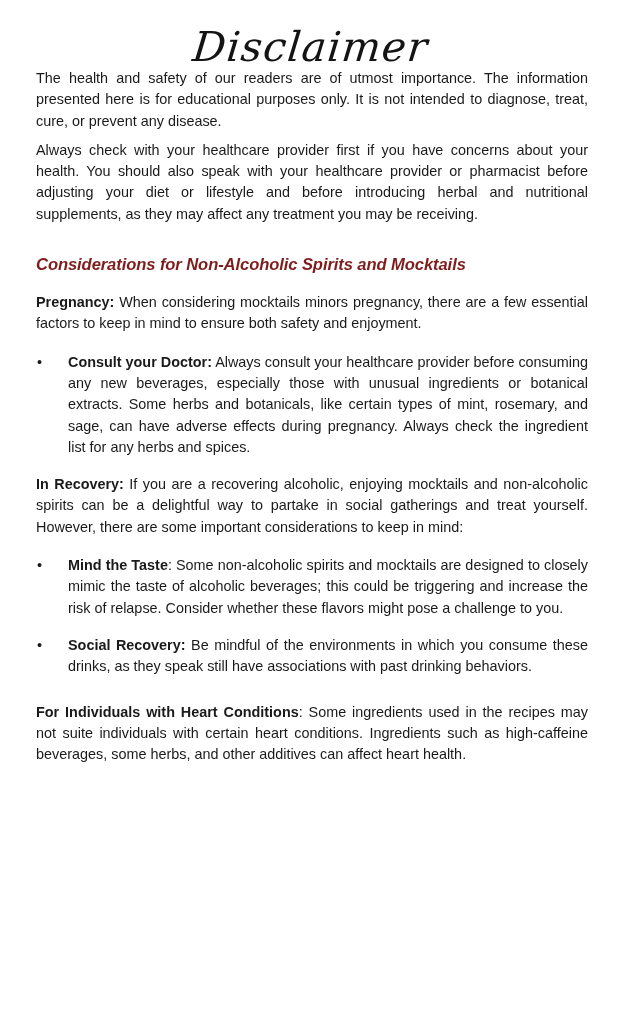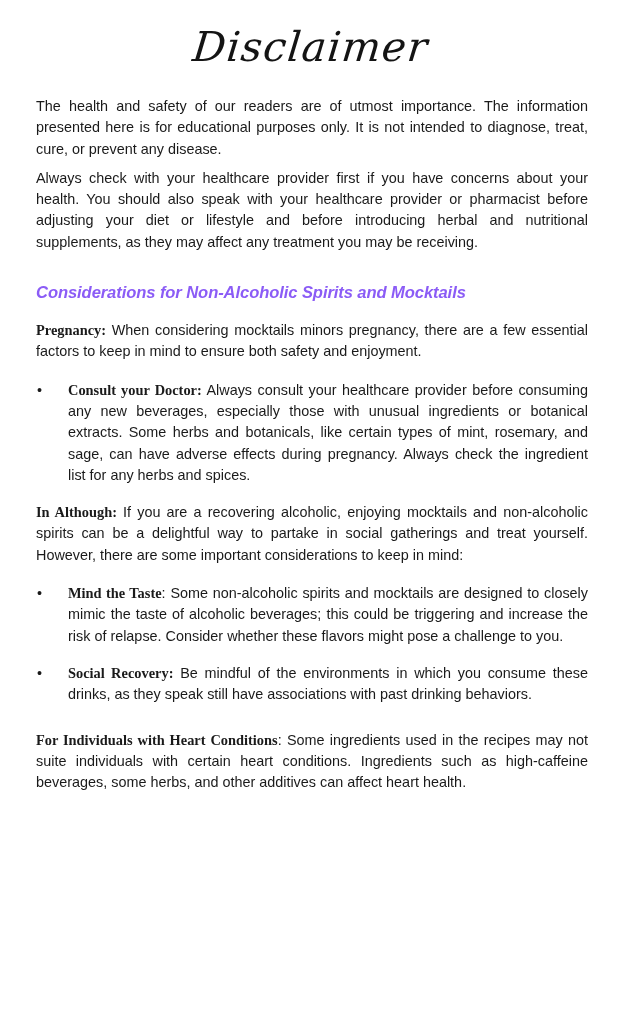"The health and safety of" .para.first-para { margin-top: 28px -> none }
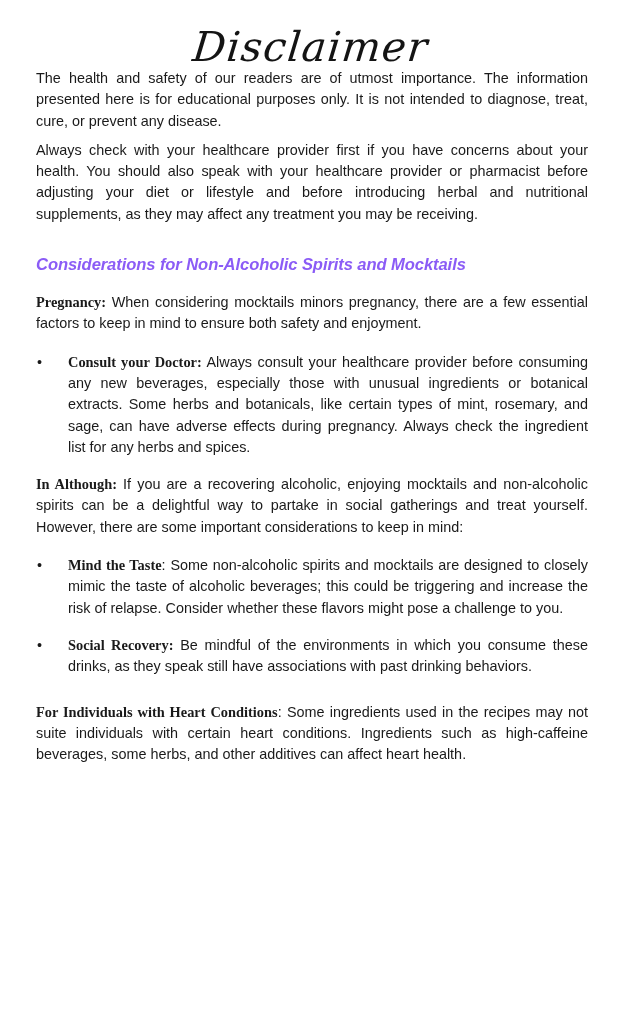"Considerations for Non-Alcoholic Spirits" .section-heading { color: #8b5cf6 -> #7f1d1d }
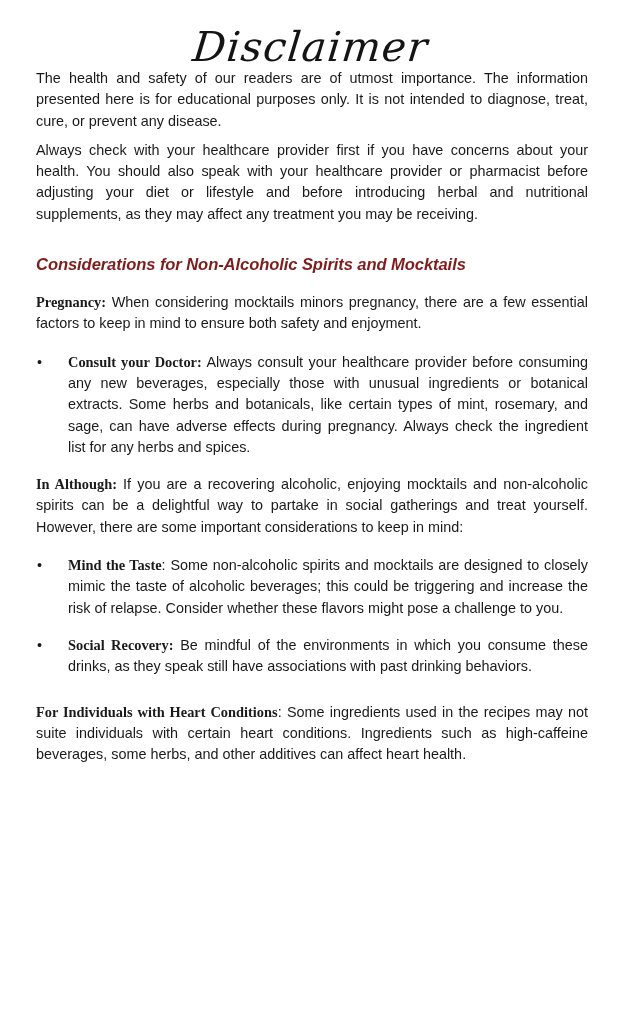"Pregnancy:" .lead { font-family: Liberation Serif, serif -> none }
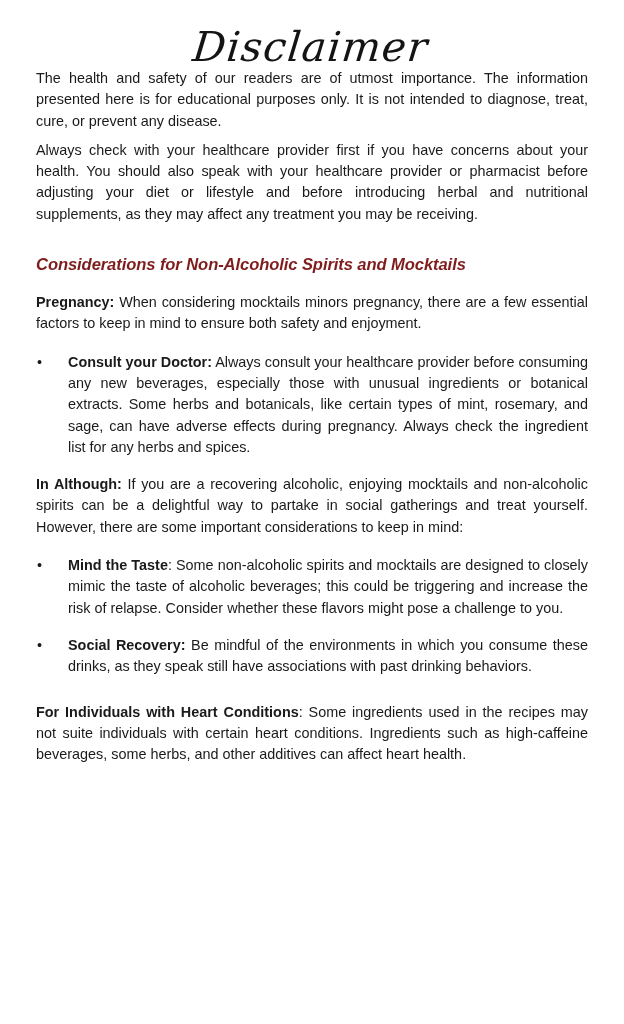"In Although:" span.lead { text: Although -> Recovery }
